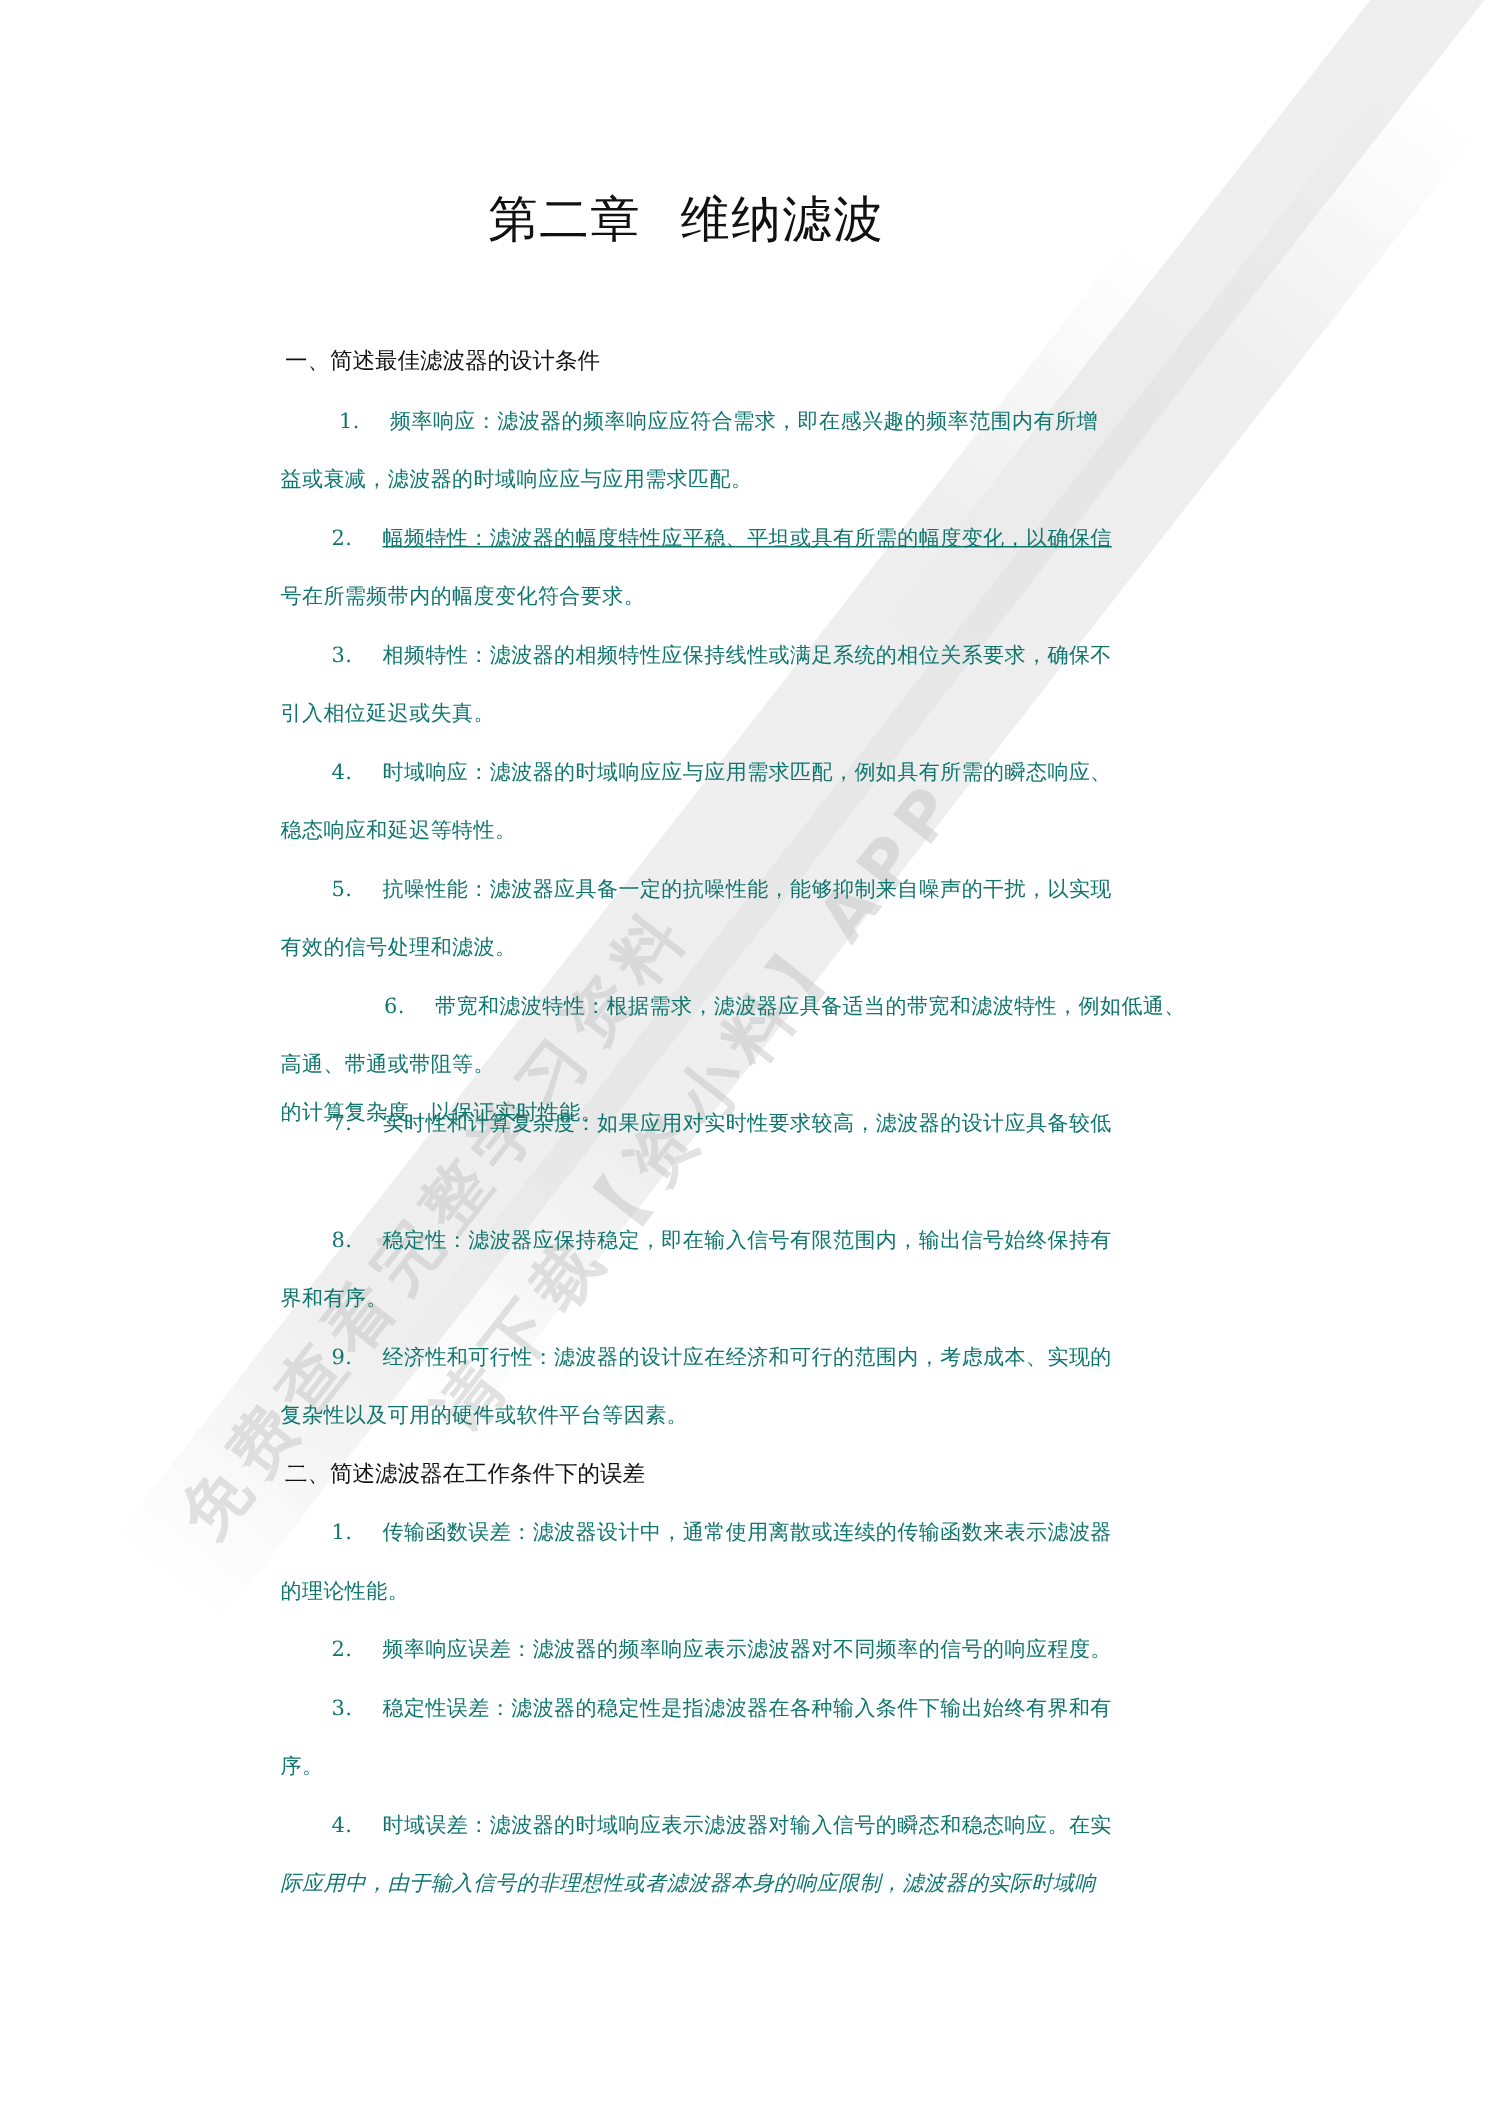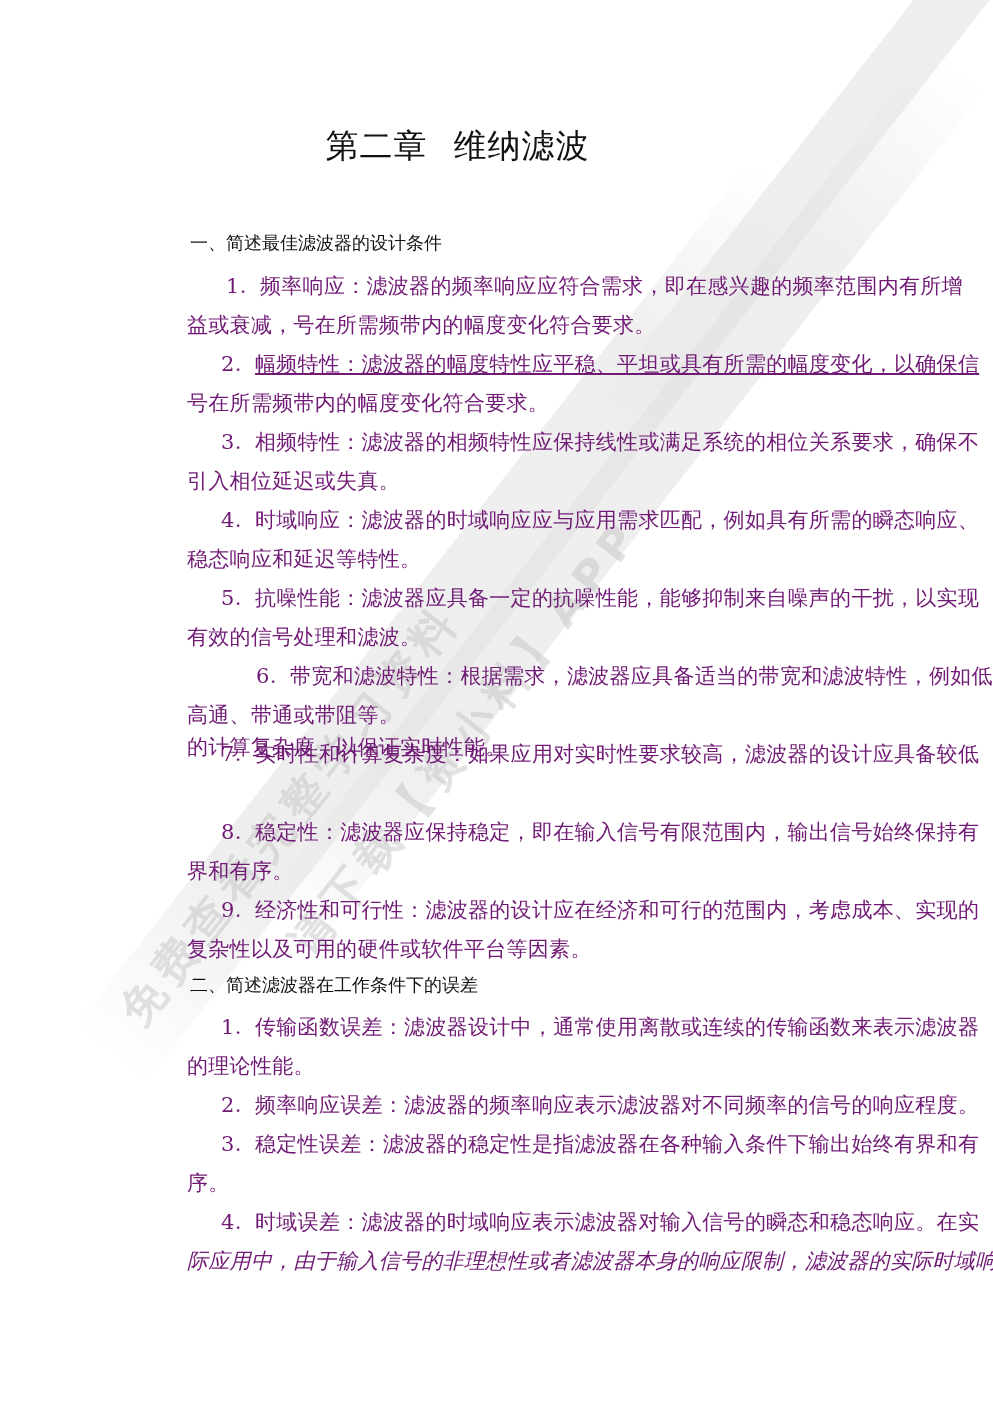"一、简述最佳滤波器的设计条件" .h2 { font-size: 18px -> 15px }
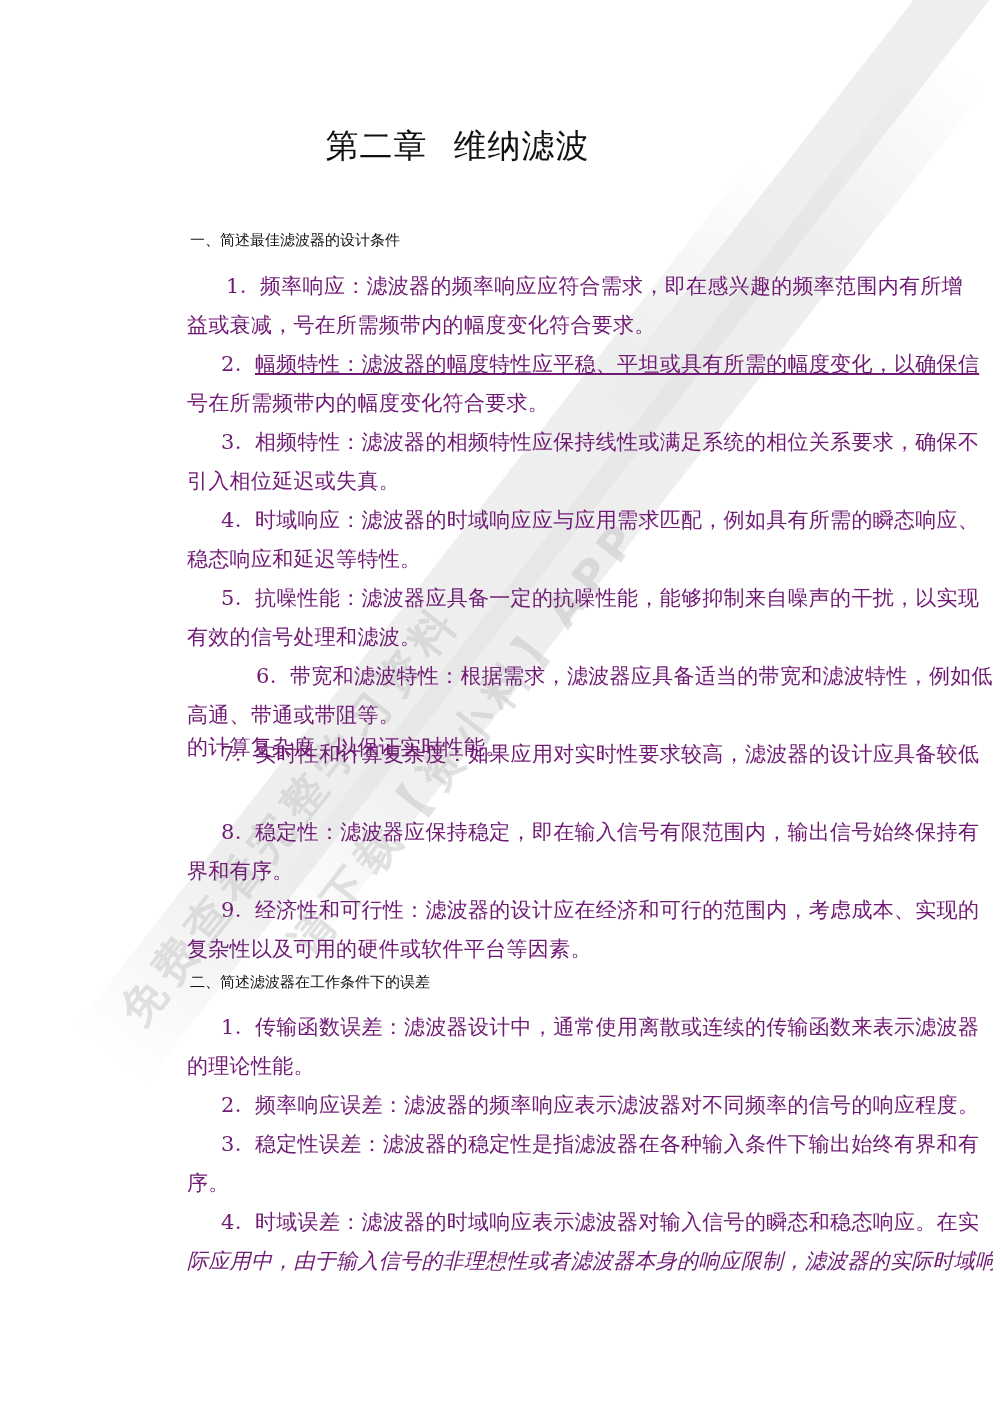"1. 频率响应：滤波器的频率响应应符合需求，即在感兴趣的频率范围内有所增" .line { color: #701a75 -> #0f766e; font-size: 21px -> 14px }
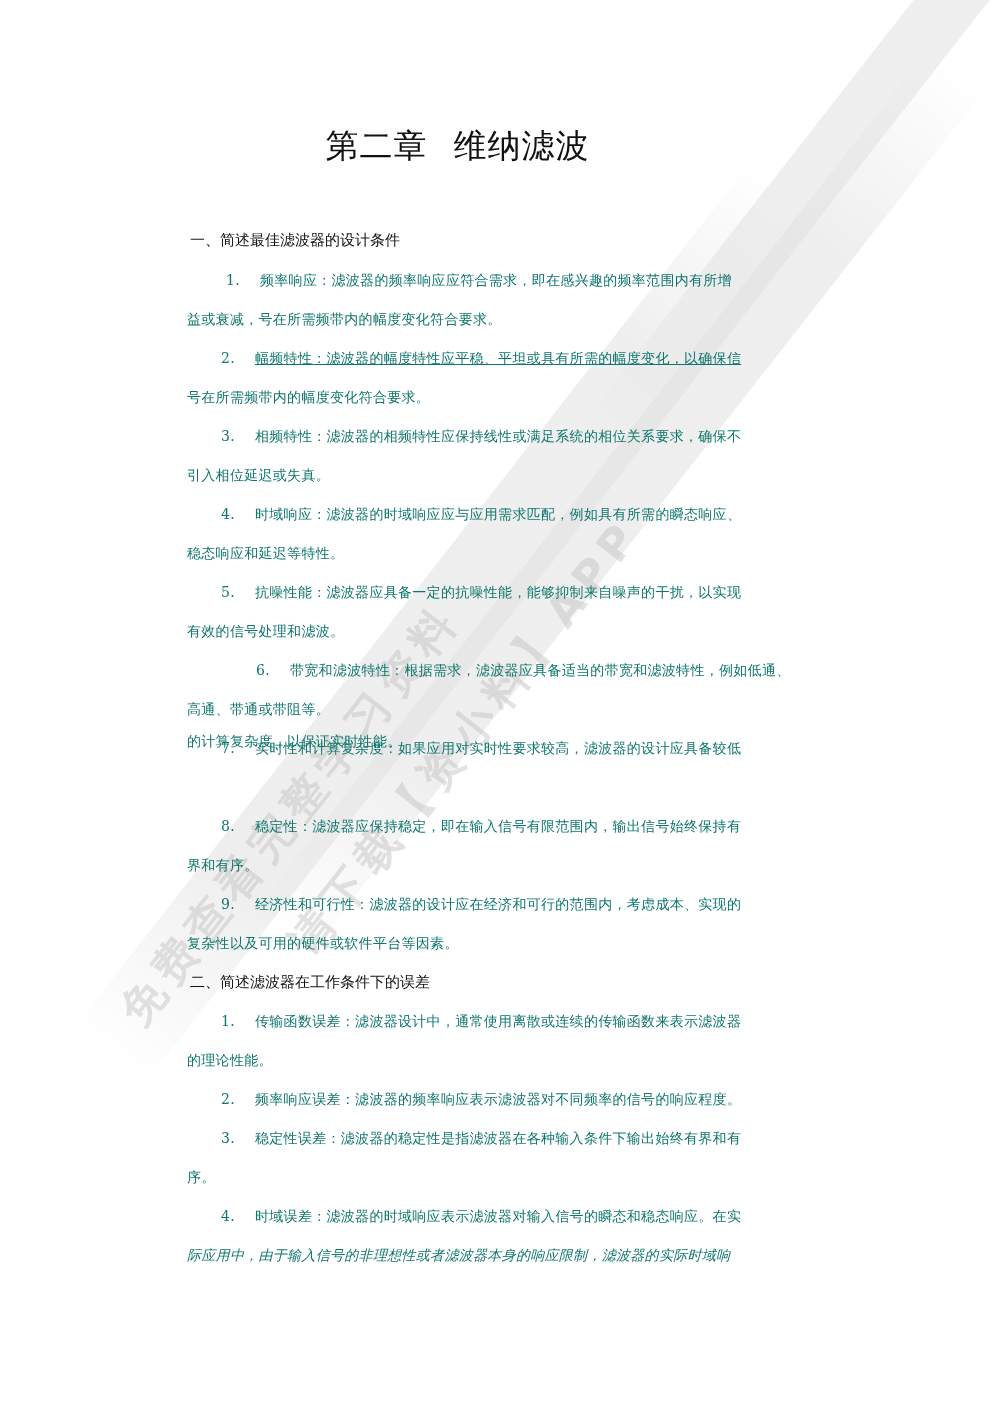"益或衰减，号在所需频带内的幅度变化符合要求。" div.line { text: 号在所需频带内的幅度变化符合要求 -> 滤波器的时域响应应与应用需求匹配 }
